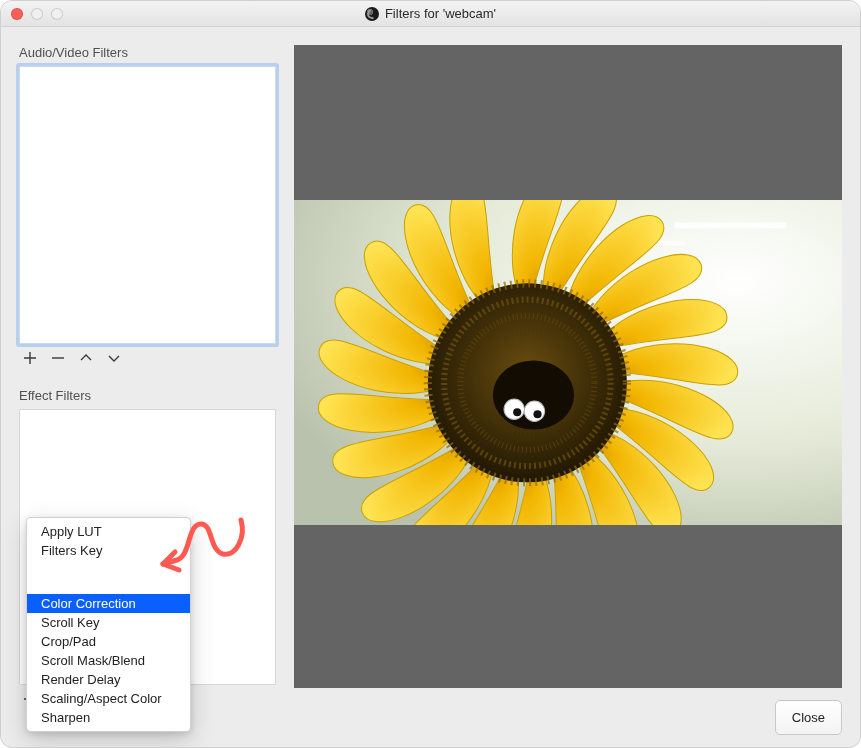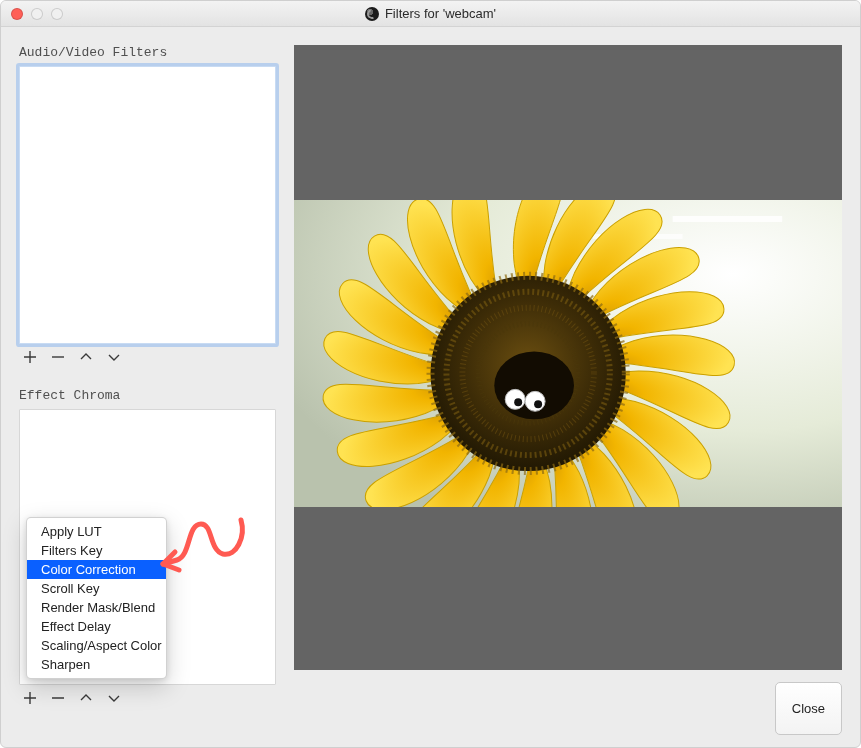"Filters for 'webcam'" .window { border-radius: 6px -> 12px }
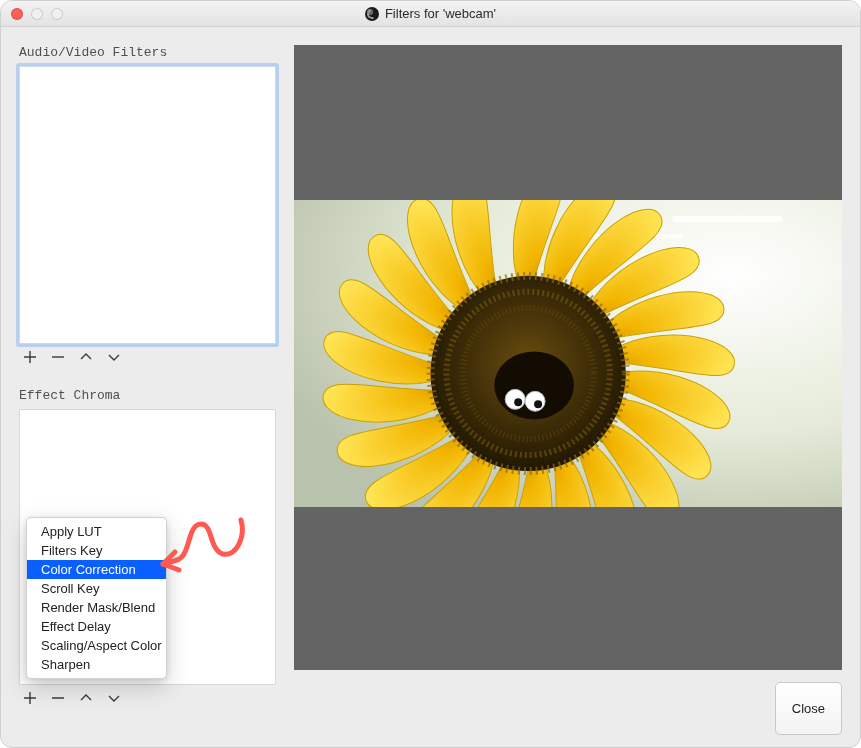"Audio/Video Filters" .sidebar { font-family: Liberation Mono, monospace -> none }
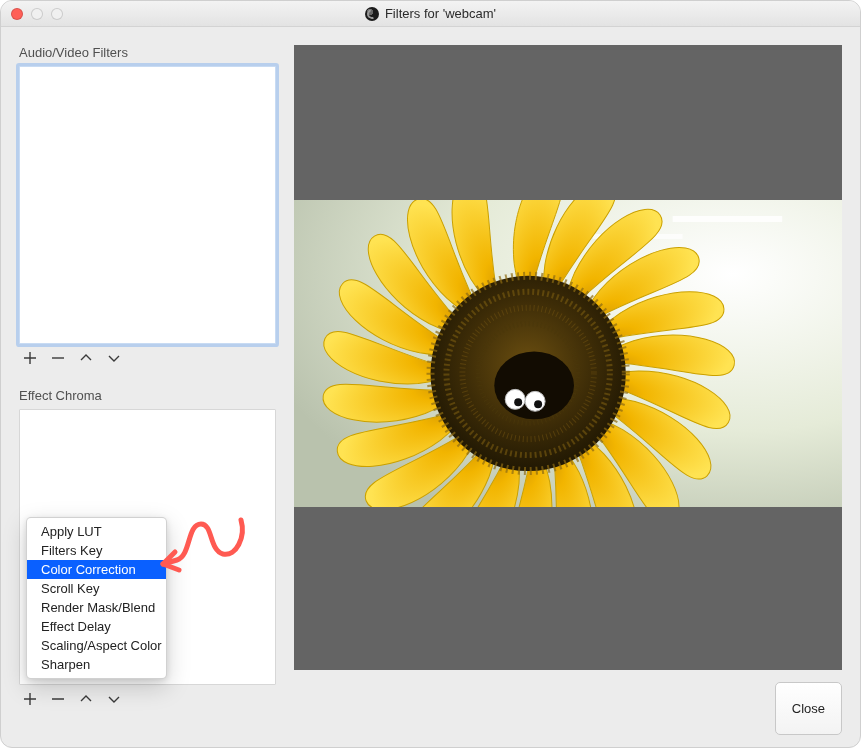"Effect Chroma" div.section-label { text: Chroma -> Filters }
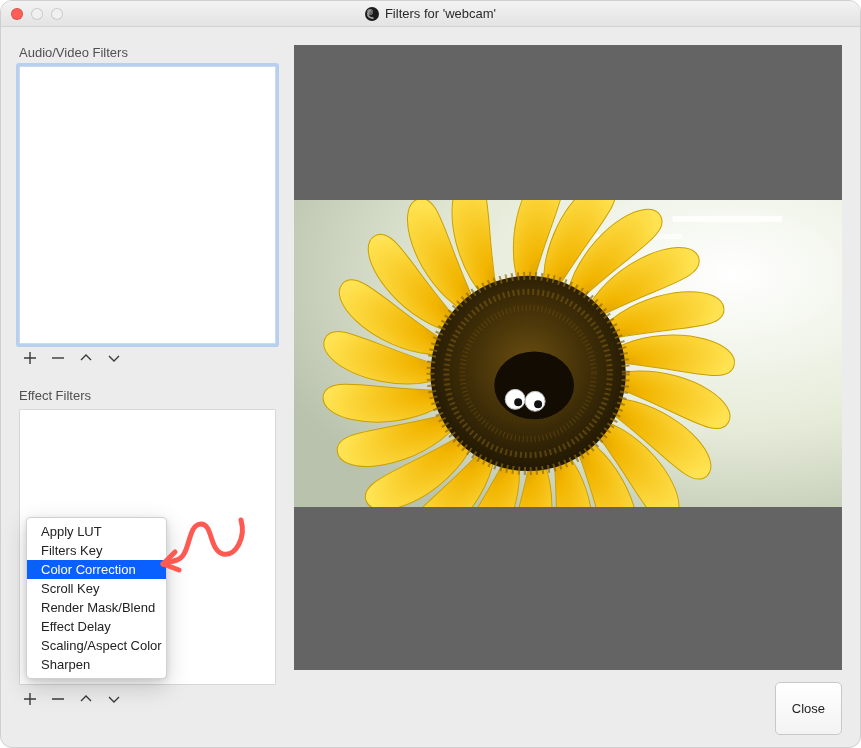"Apply LUT" .context-menu { width: 141px -> 165px }
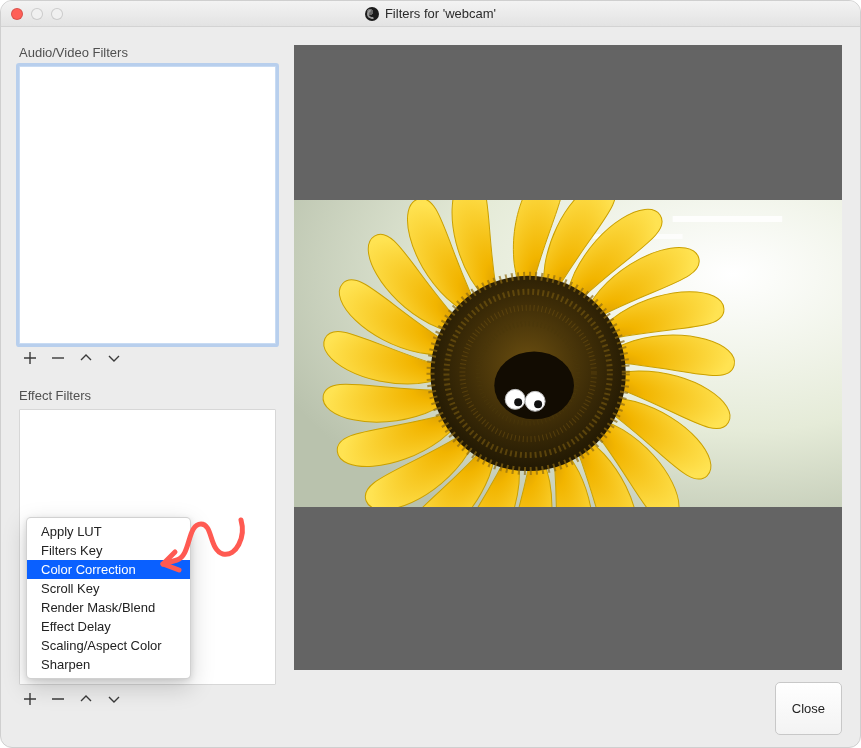"Color Correction" .menu-item.selected { margin-top: none -> 34px }
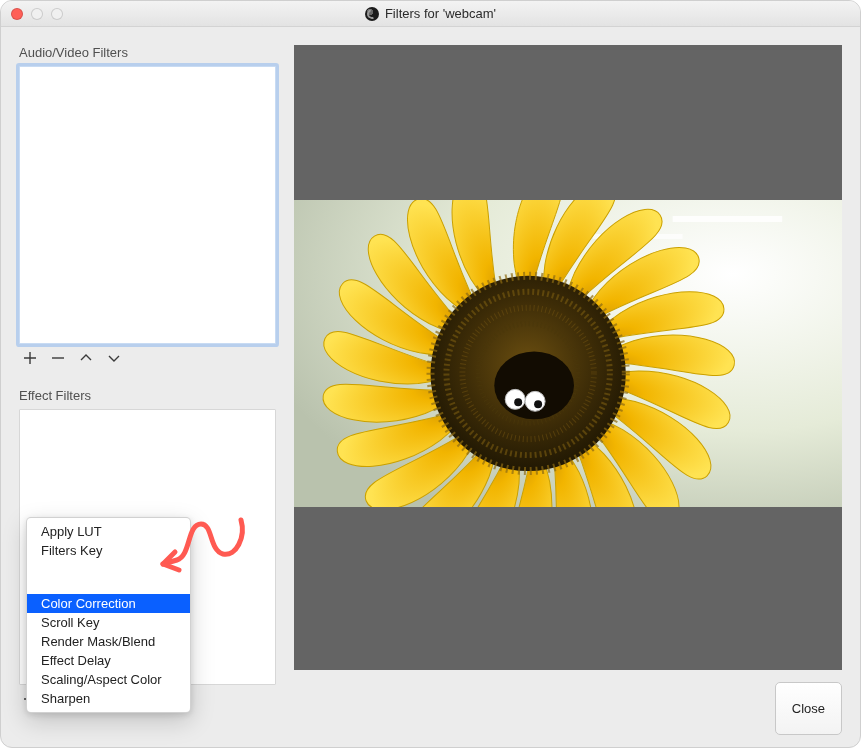"Crop/Pad" div.menu-item { html: none -> <div>Crop/Pad</div> }
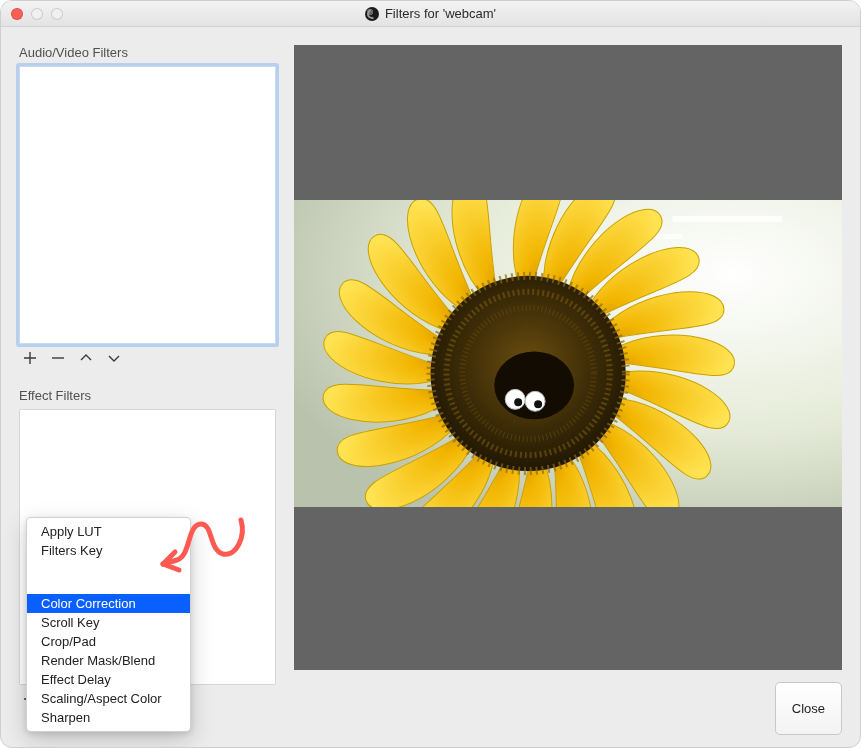"Render Mask/Blend" div.menu-item { text: Render -> Scroll }
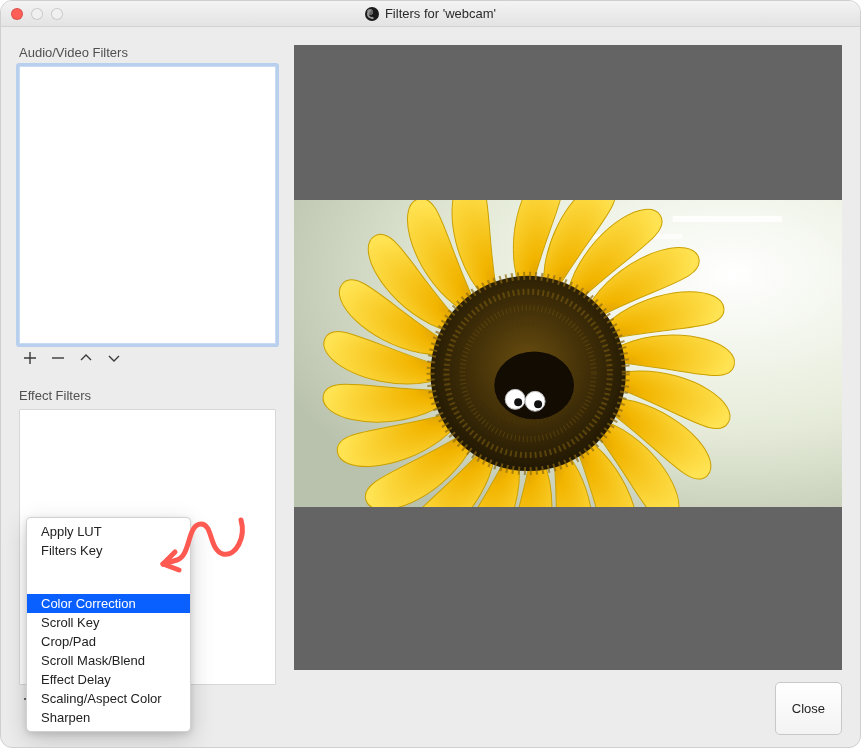"Effect Delay" div.menu-item { text: Effect -> Render }
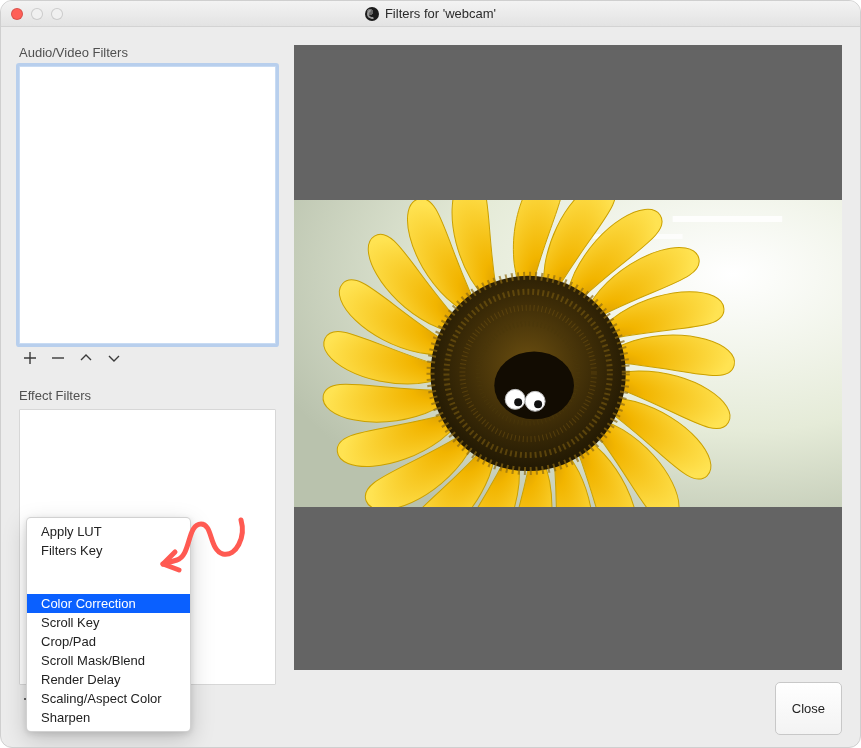"Close" .btn { padding: 18px 16px -> 9px 16px }
